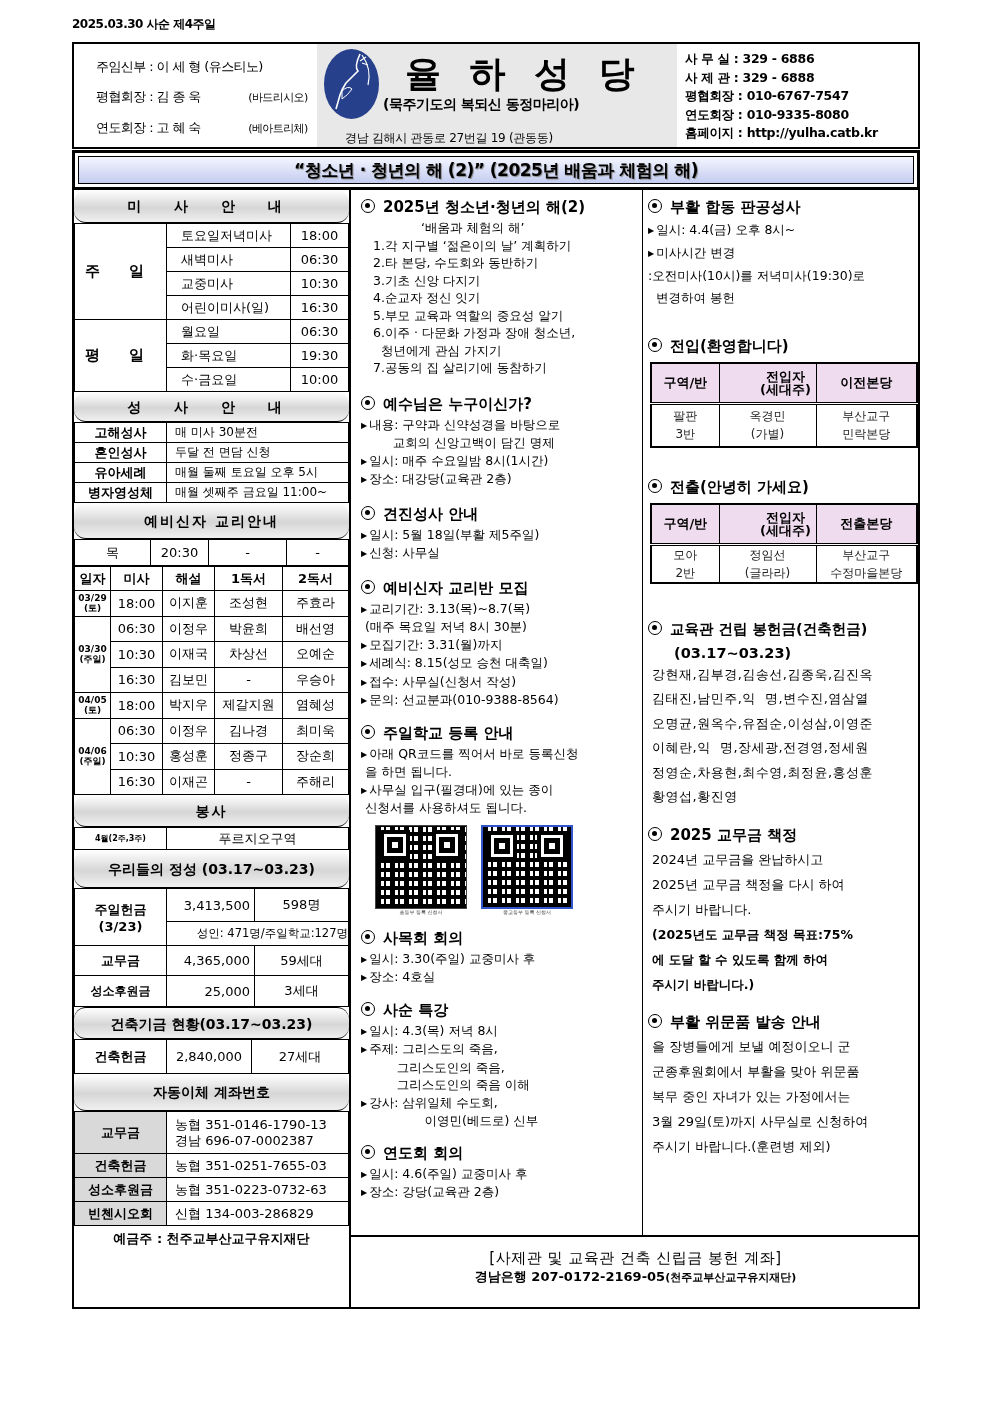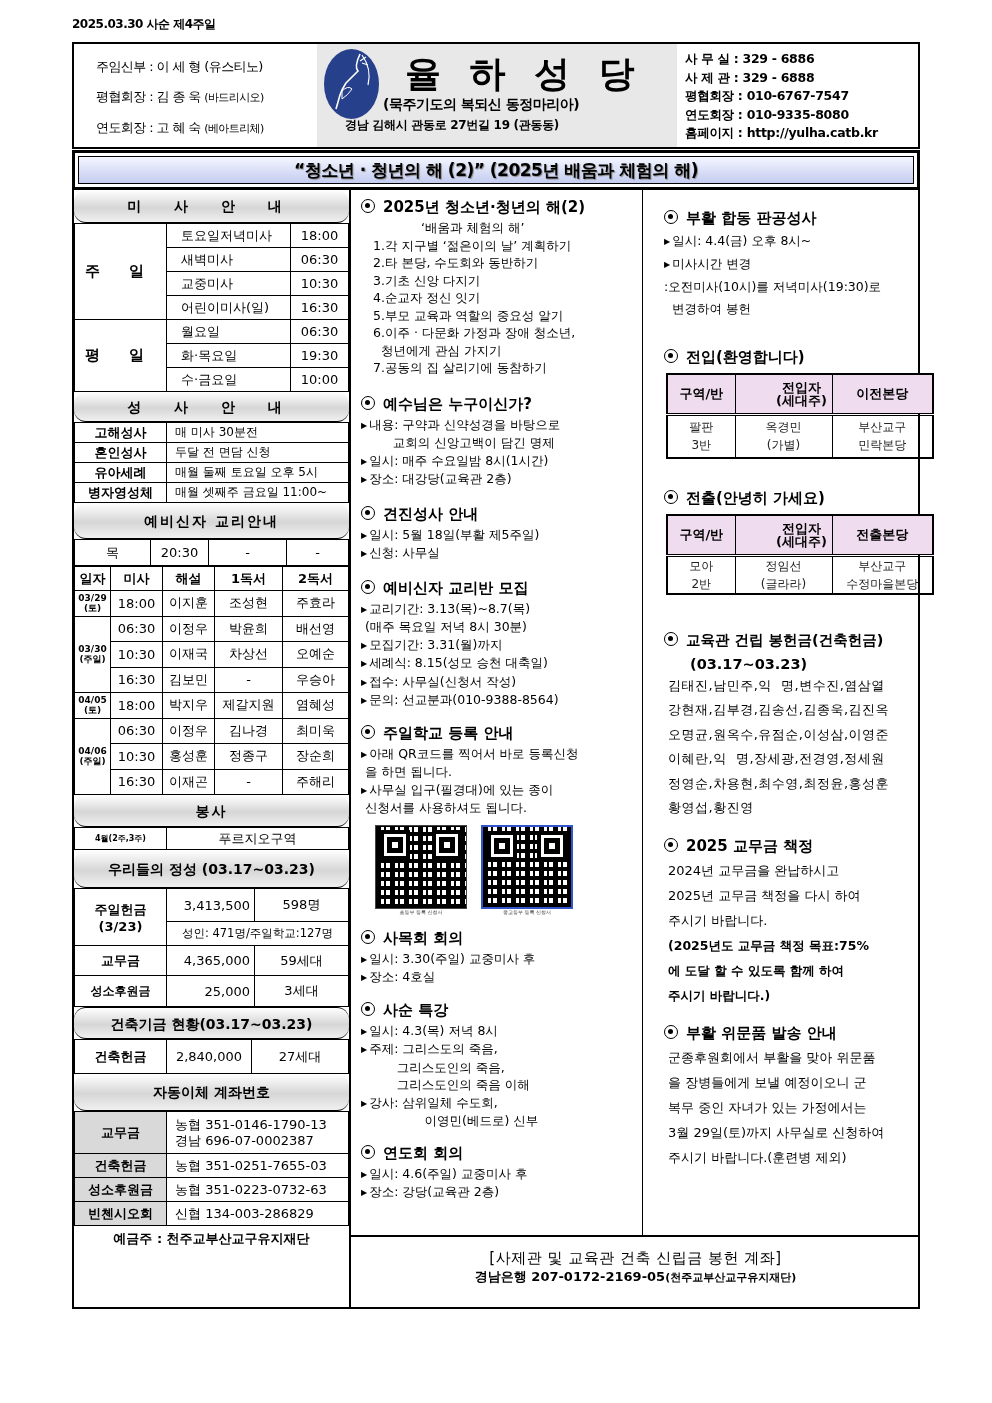"(바드리시오)" .hdr-left .small { margin-left: none -> 44px }
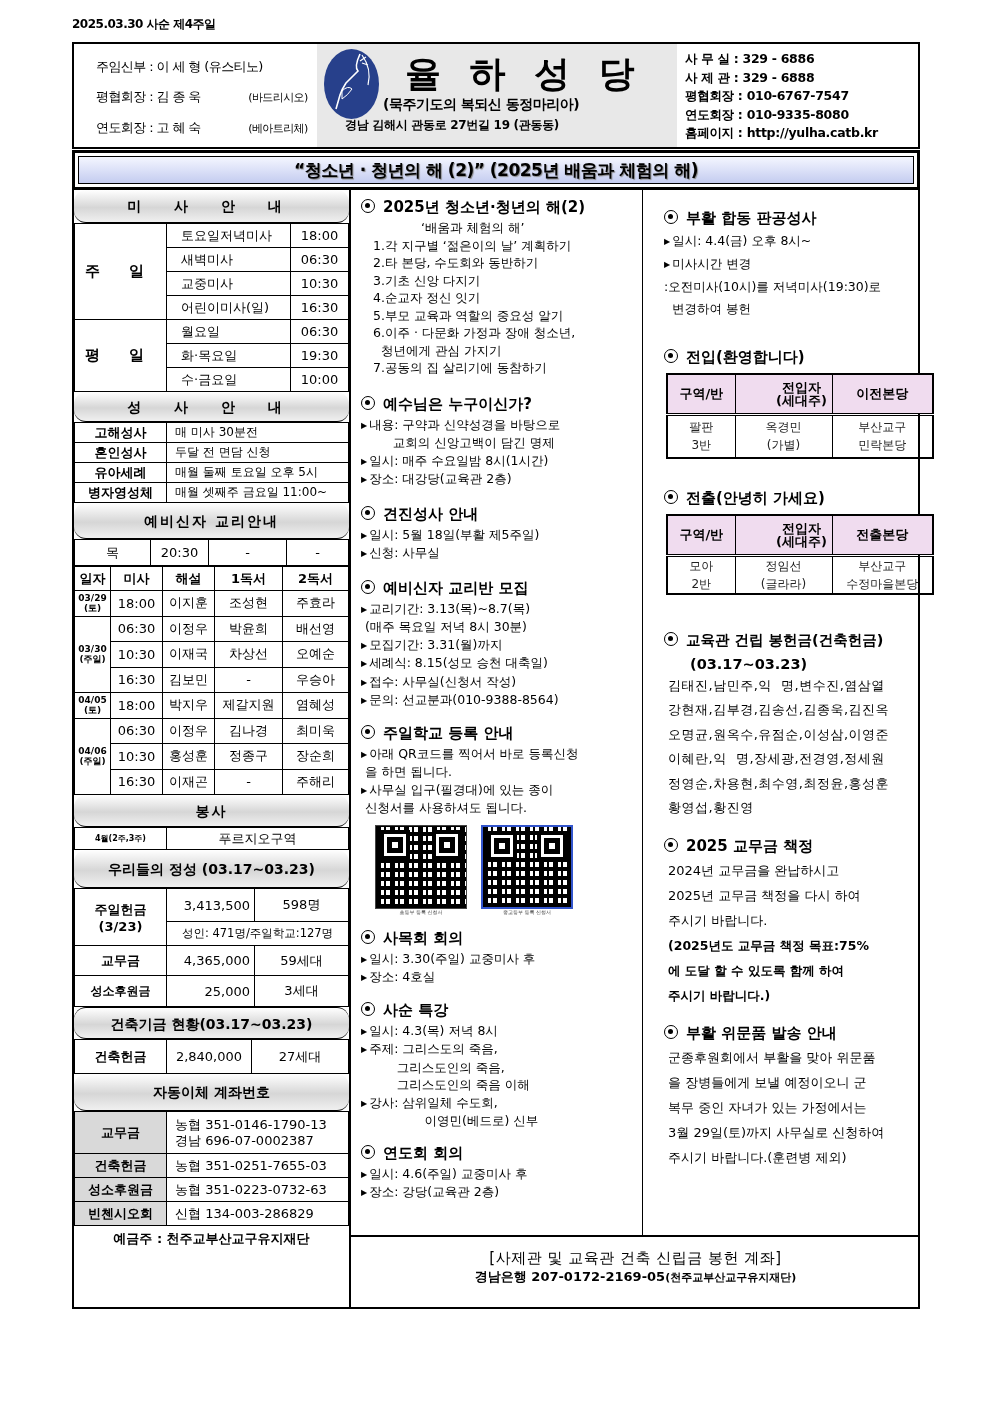"경남 김해시 관동로 27번길 19" .church-addr { font-weight: bold -> normal; top: 73px -> 86px }
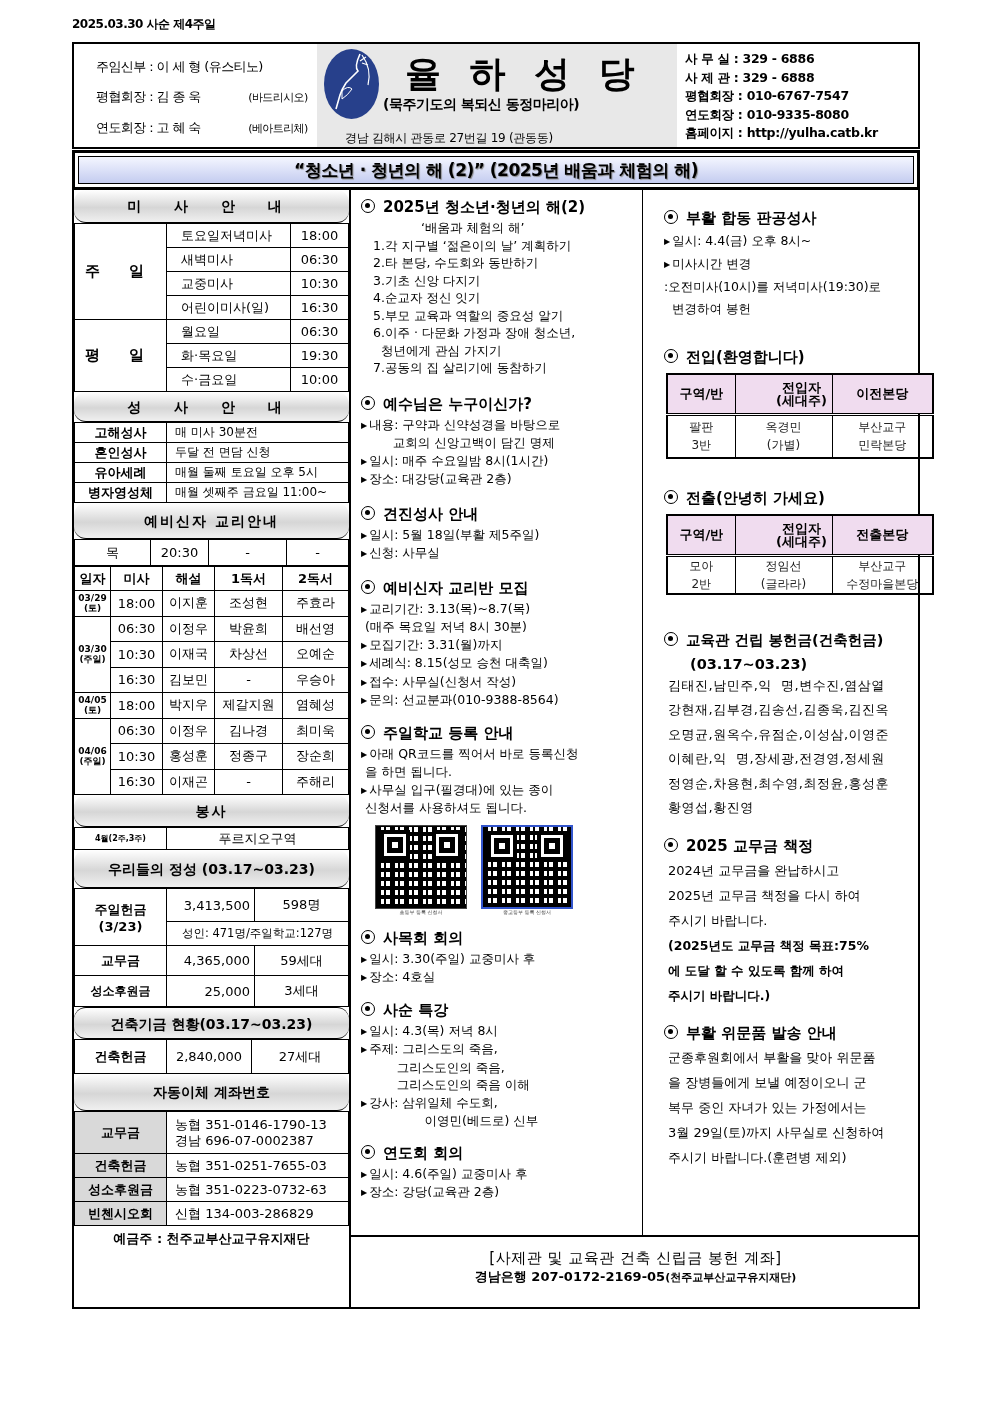"부활 합동 판공성사" .right-col { left: 588px -> 572px; padding: 19px 0 0 2px -> 8px 0 0 2px }
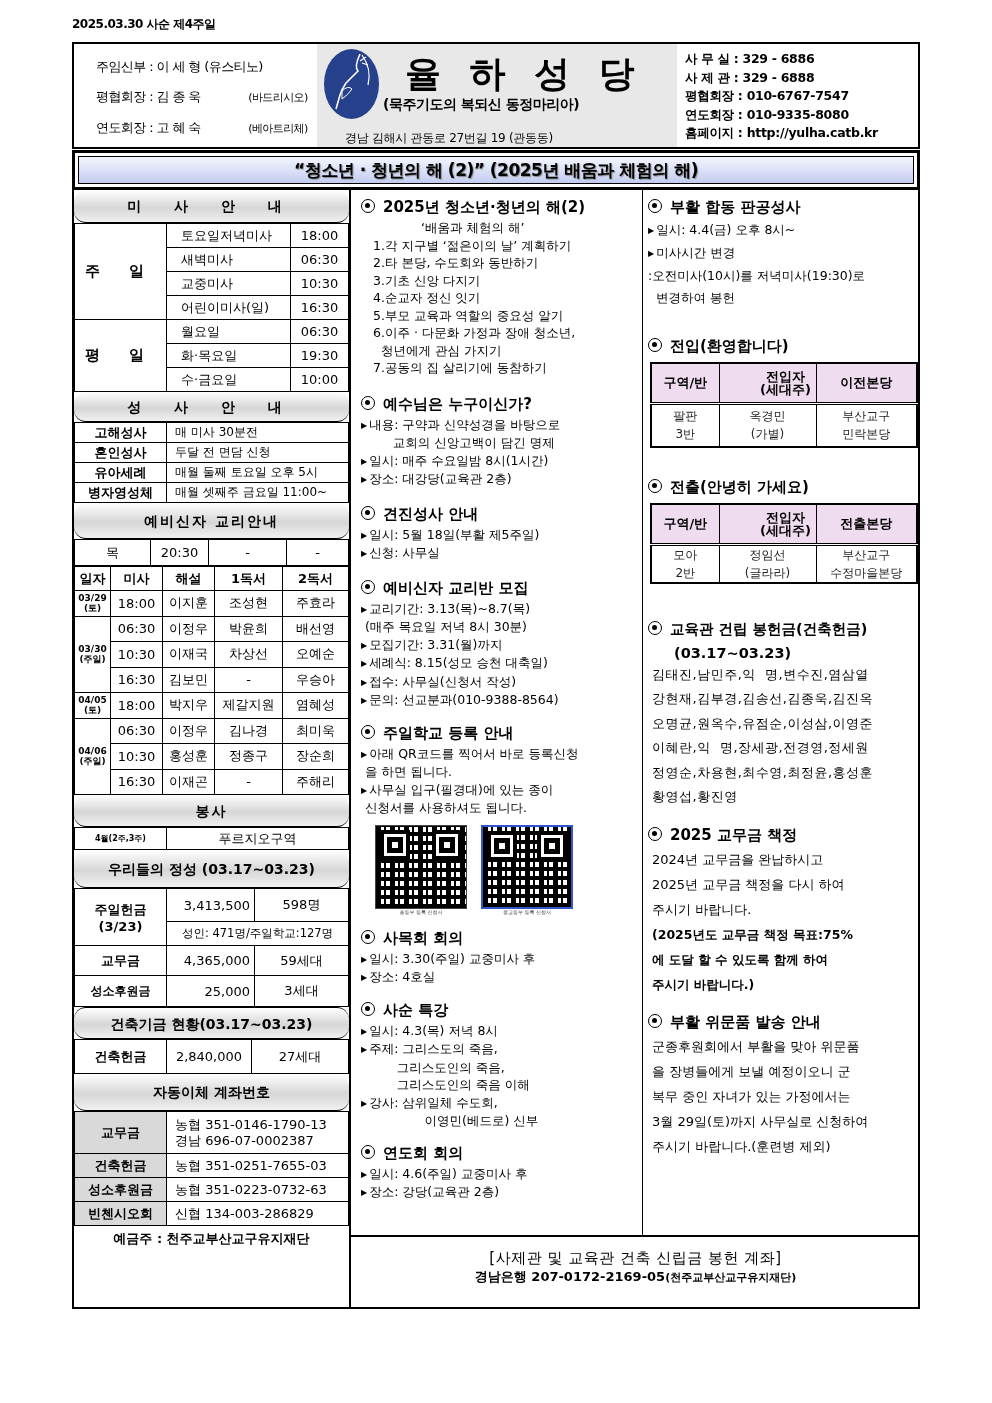"김태진,남민주,익 명,변수진,염삼열" div { order: before "강현재,김부경,김송선,김종욱,김진옥" -> after "강현재,김부경,김송선,김종욱,김진옥" }
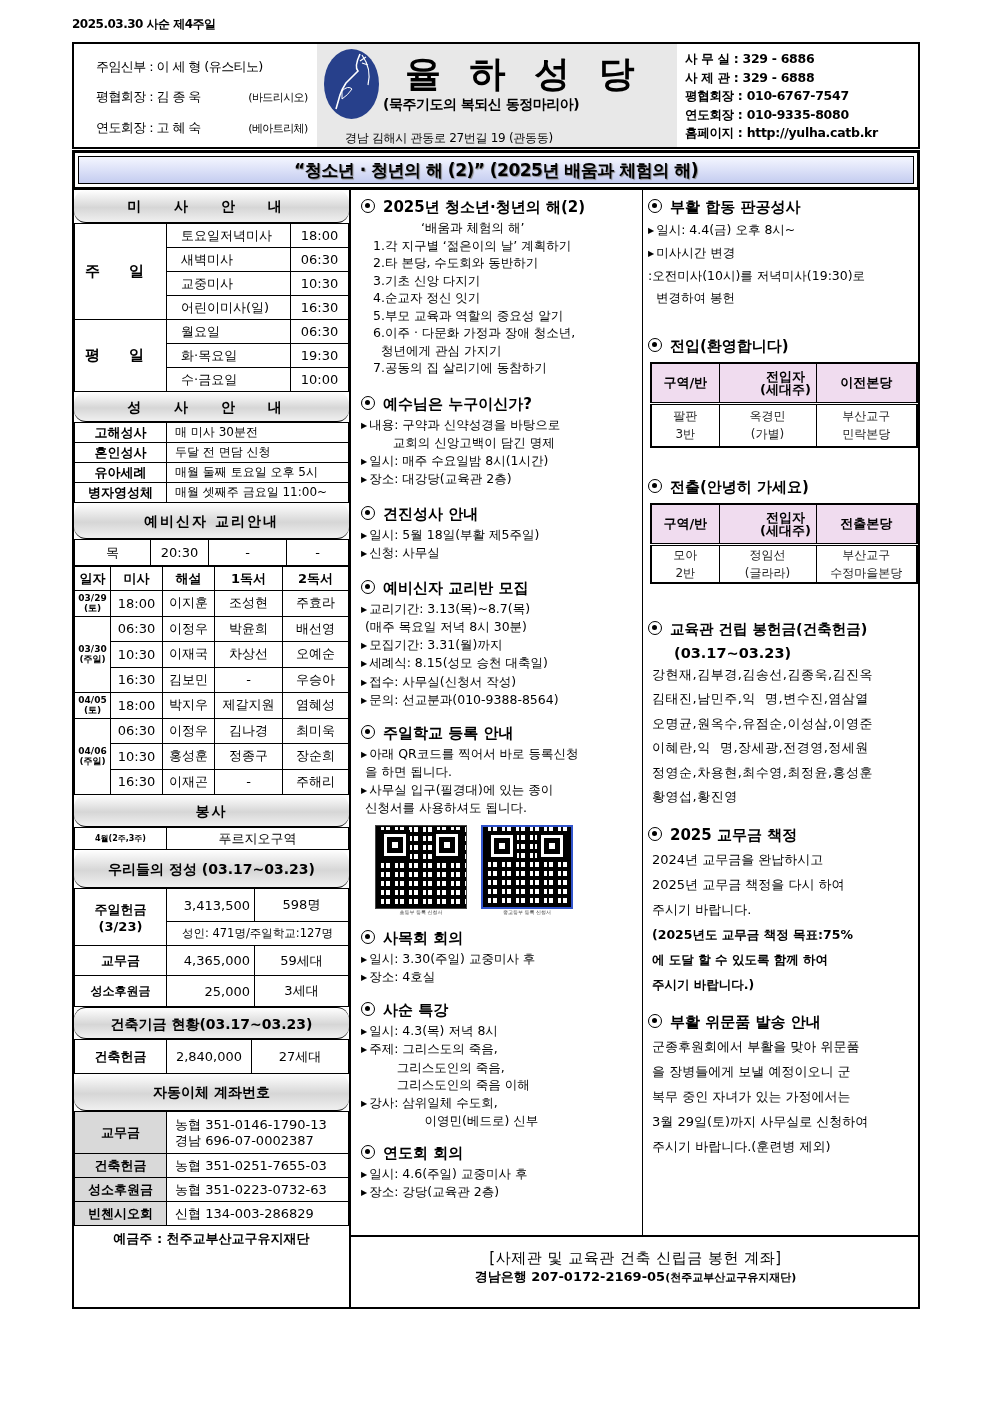"성인: 471명/주일학교:127명" td { text-align: center -> right }
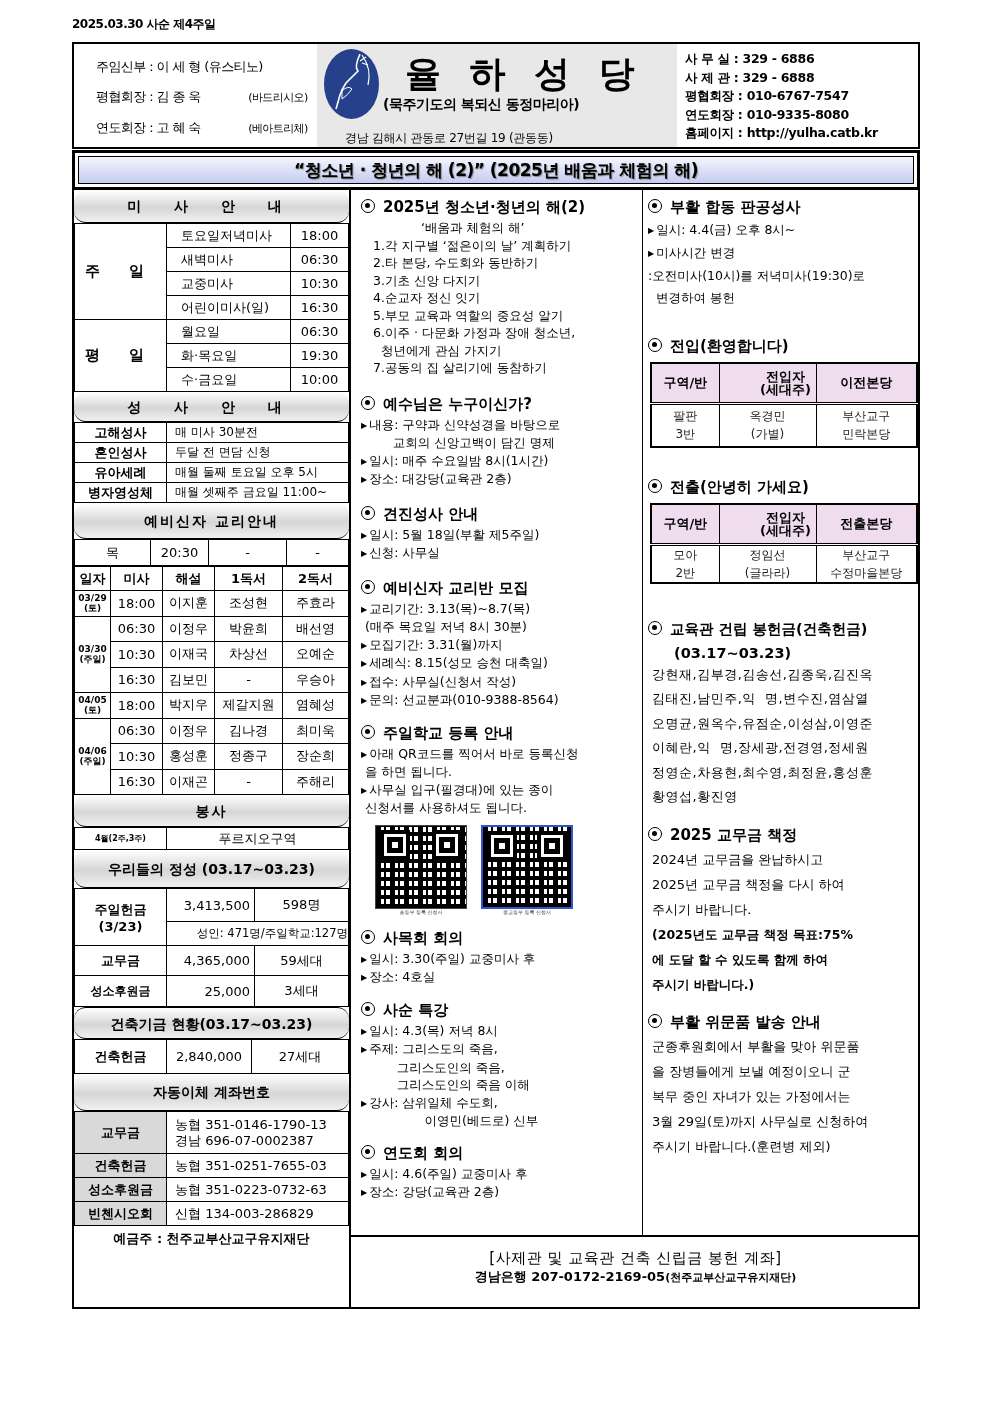"군종후원회에서 부활을 맞아 위문품" div.para { order: before "을 장병들에게 보낼 예정이오니 군" -> after "을 장병들에게 보낼 예정이오니 군" }
